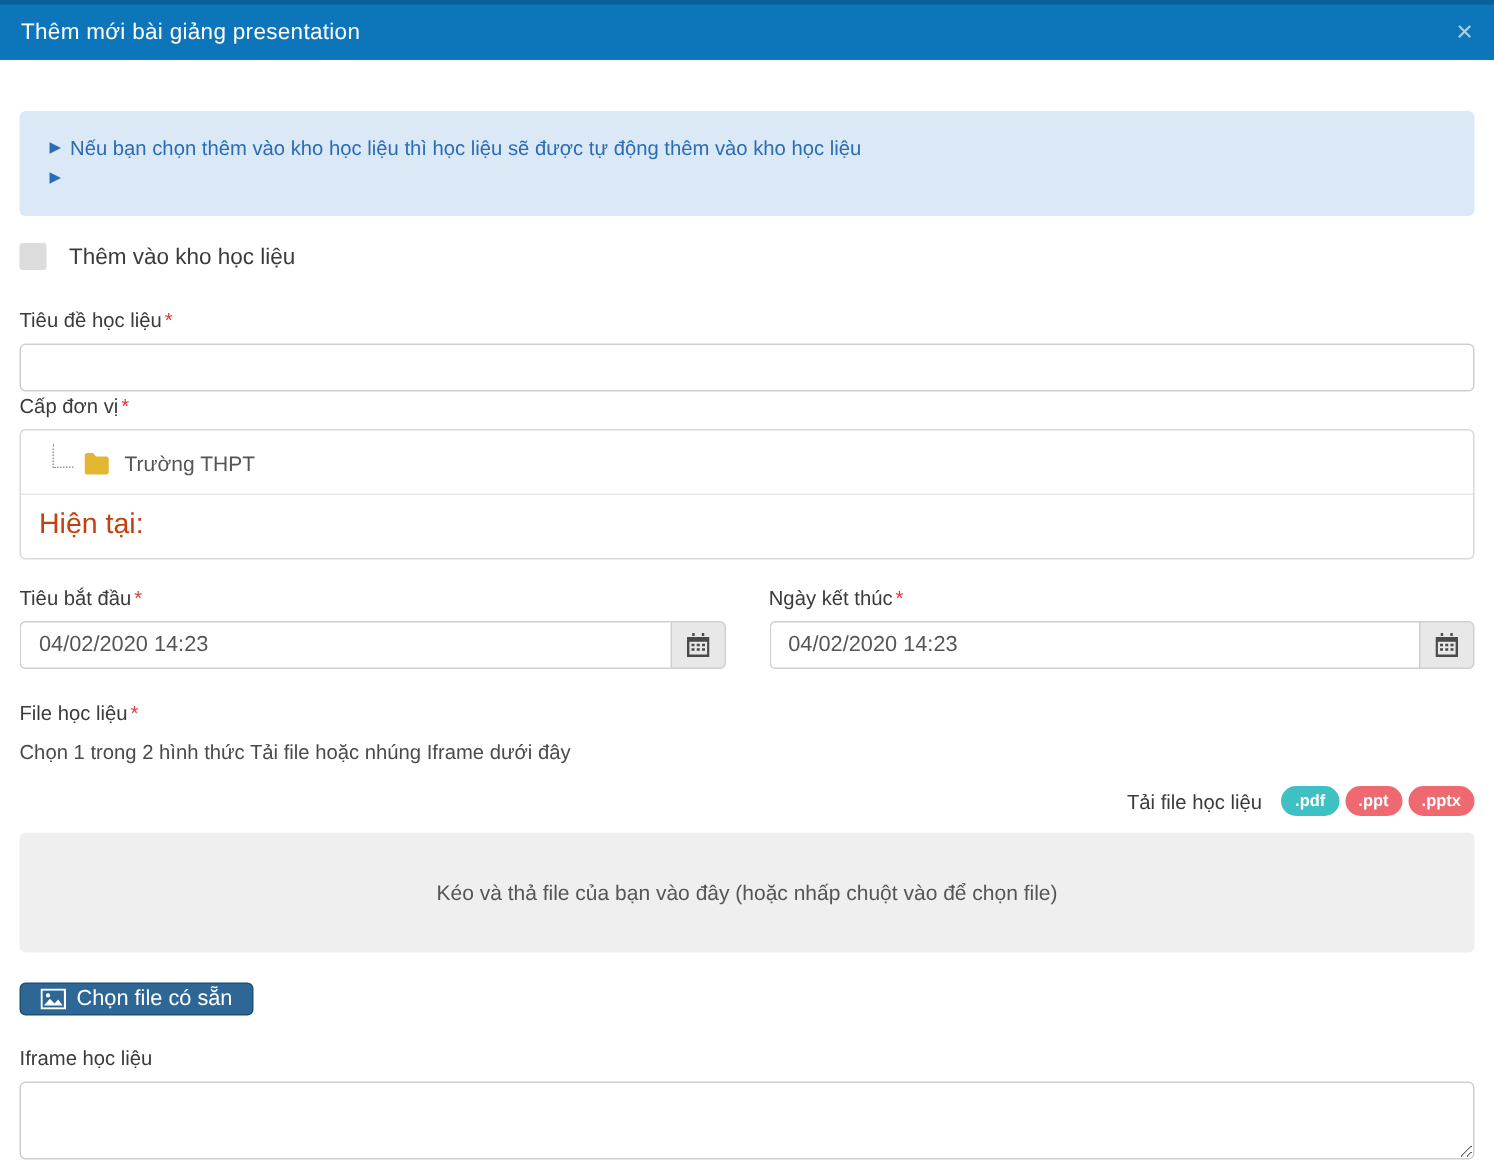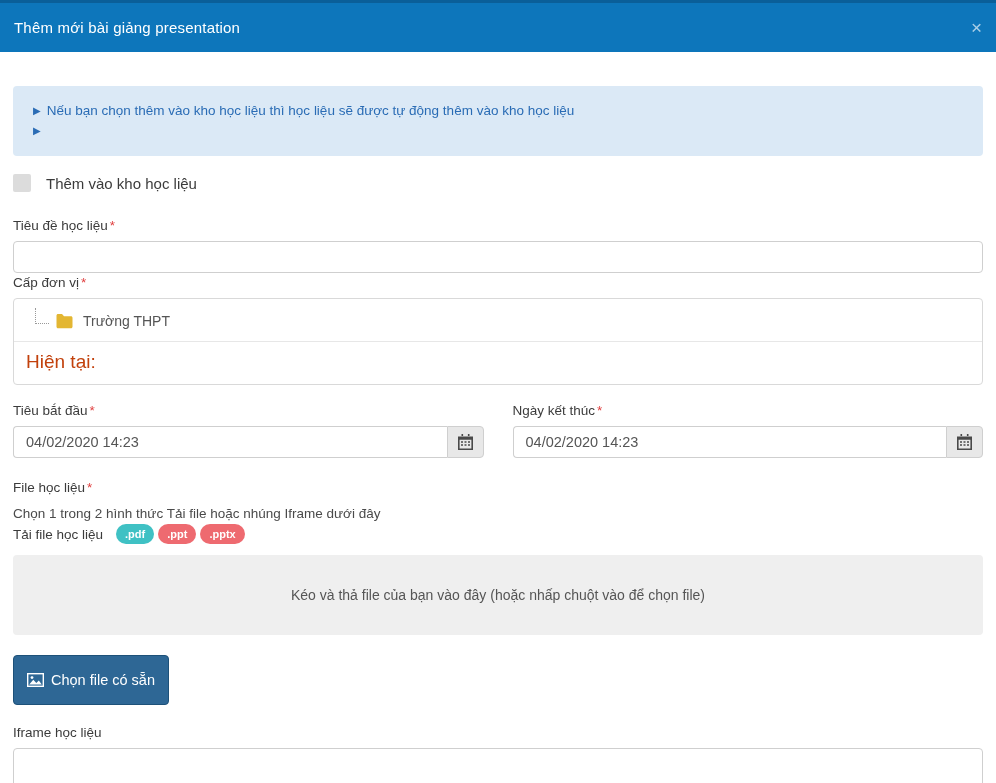"Thêm mới bài giảng presentation" .modal-header { height: 52px -> 40px }
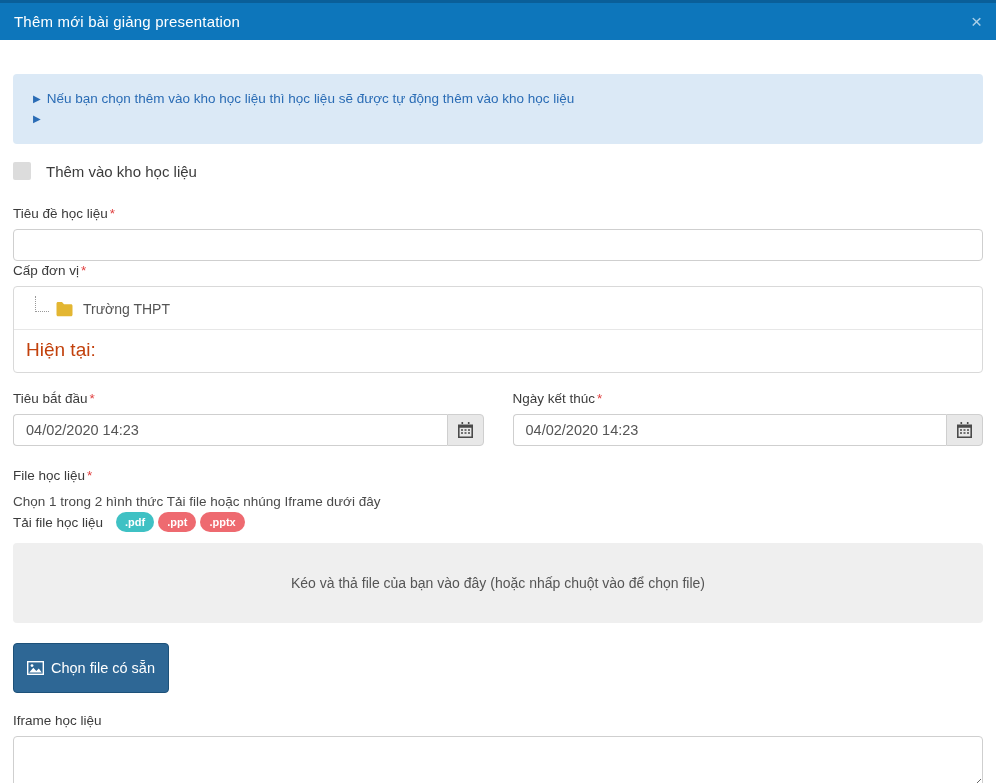"Tải file học liệu" .upload-row { justify-content: none -> flex-end; margin-top: 3px -> 15px }
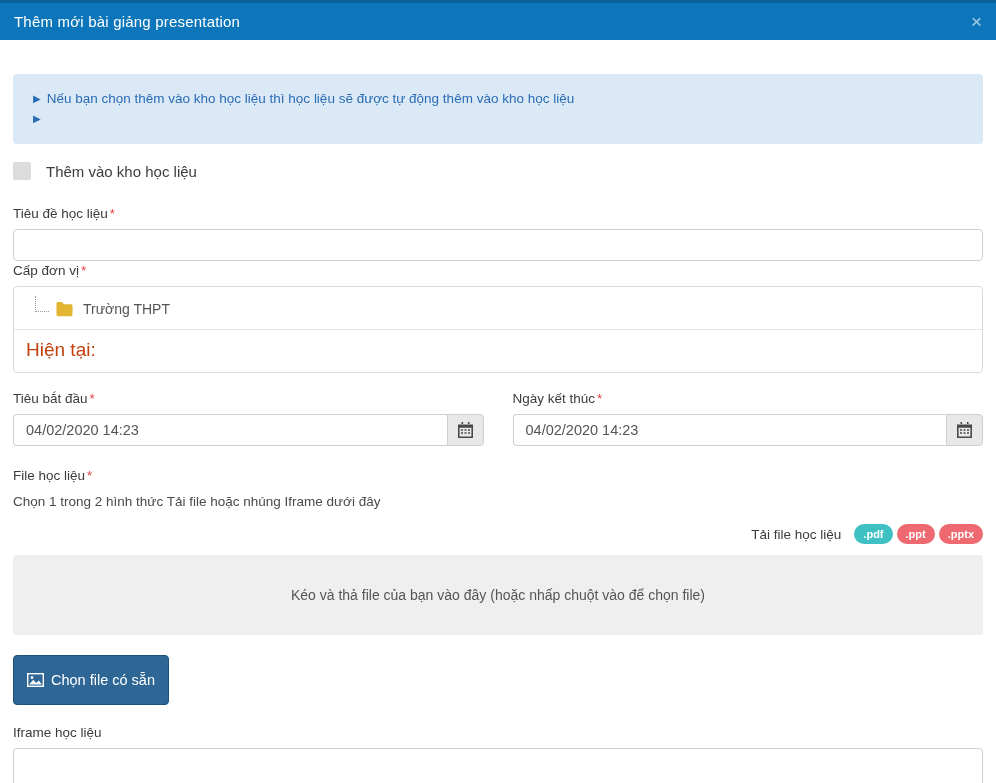"Chọn file có sẵn" .choose-btn { padding: 16px 13px -> 2px 13px }
